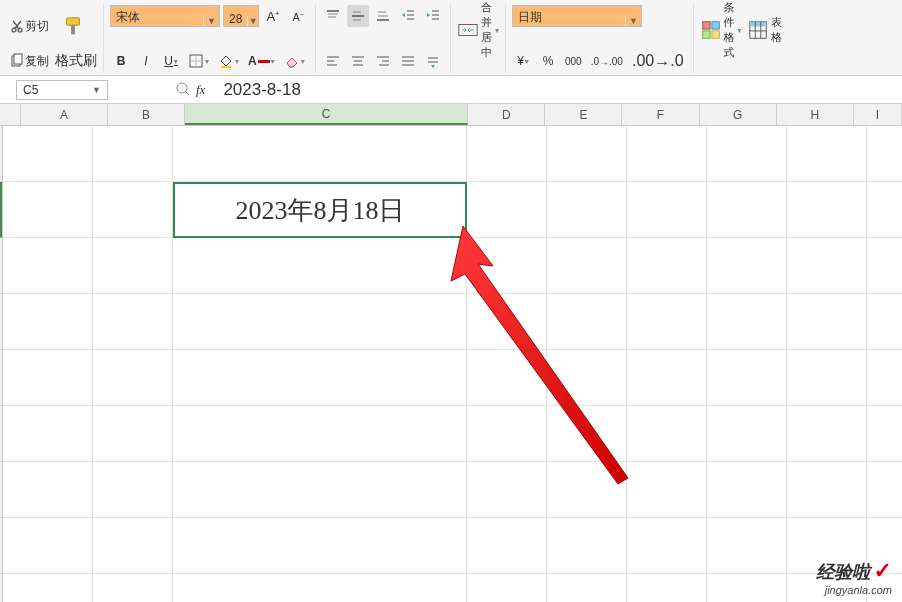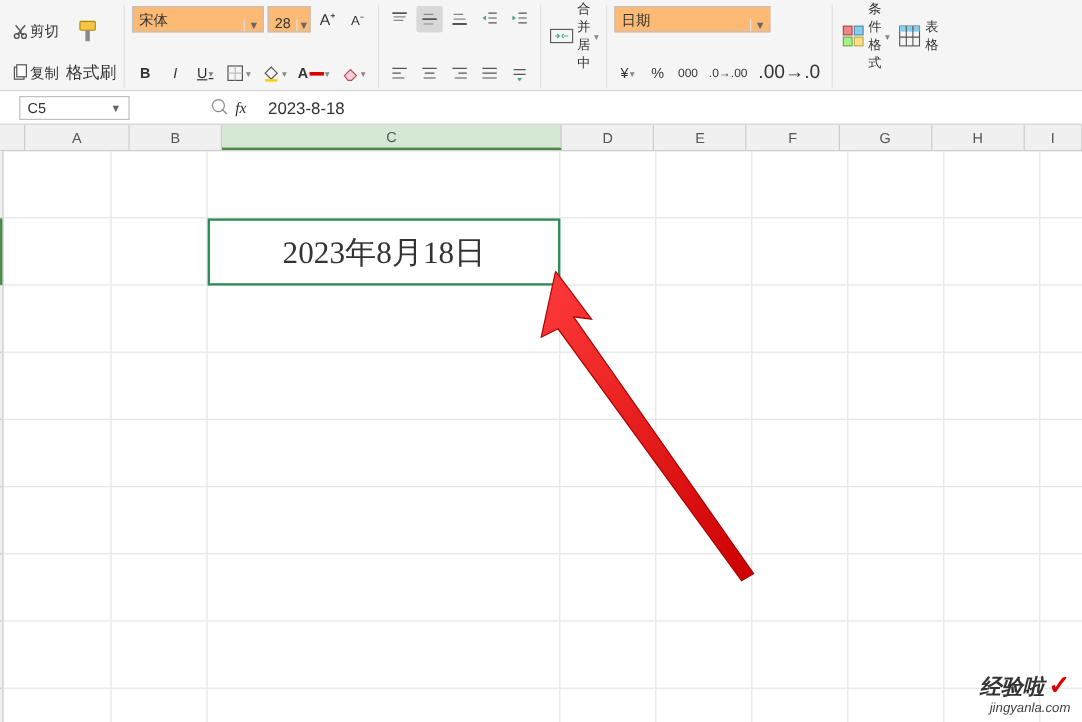"2023-8-18" .formula-input { font-size: 14px -> 17px }
